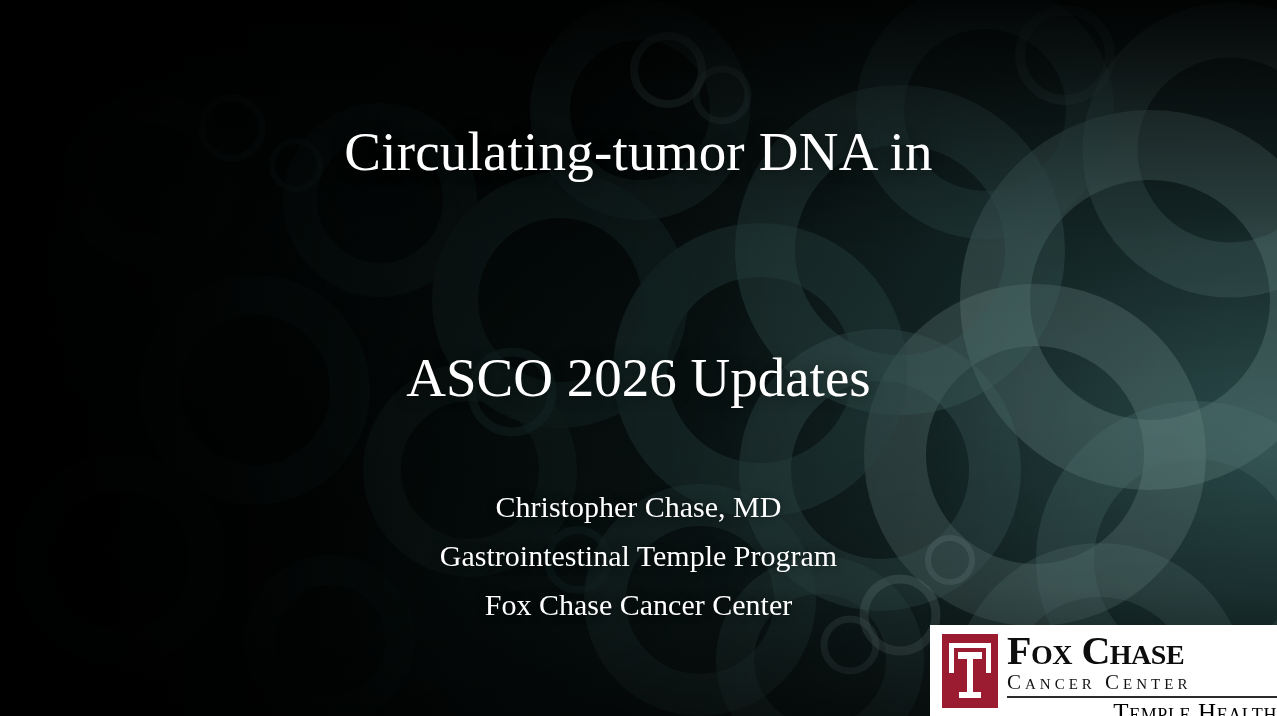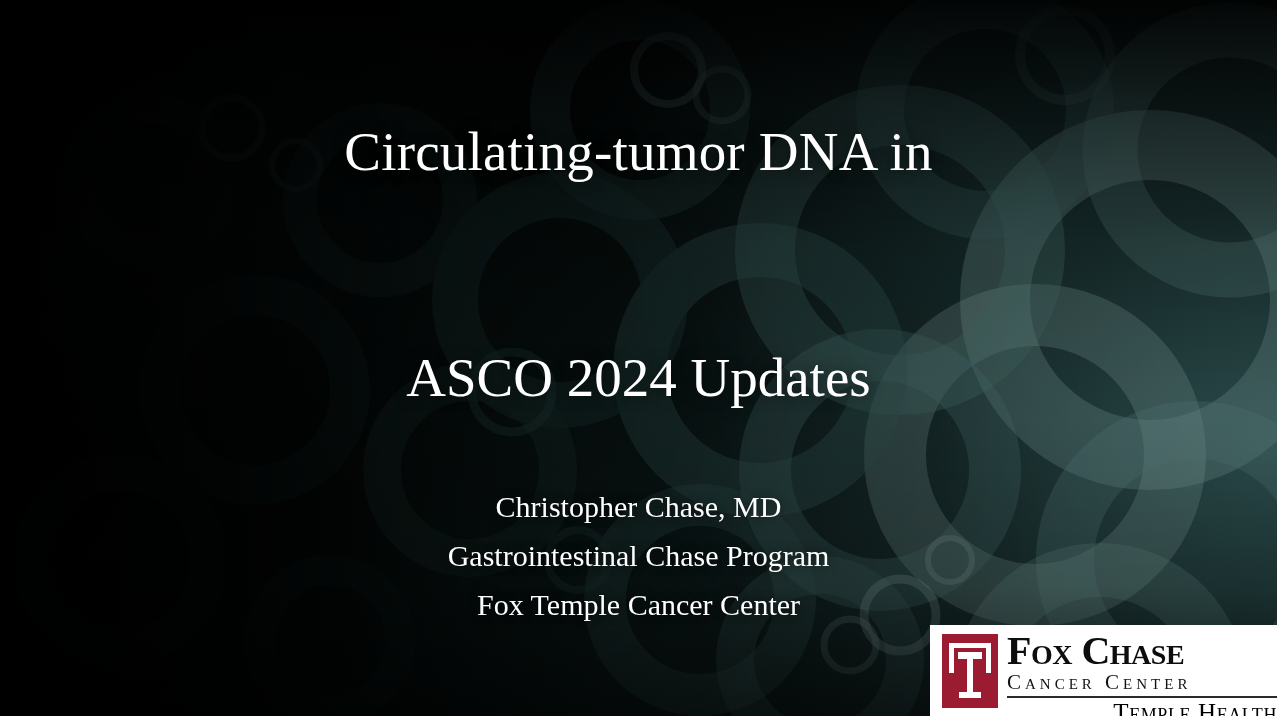"ASCO 2024 Updates" div.subtitle-line { text: 2024 -> 2026 }
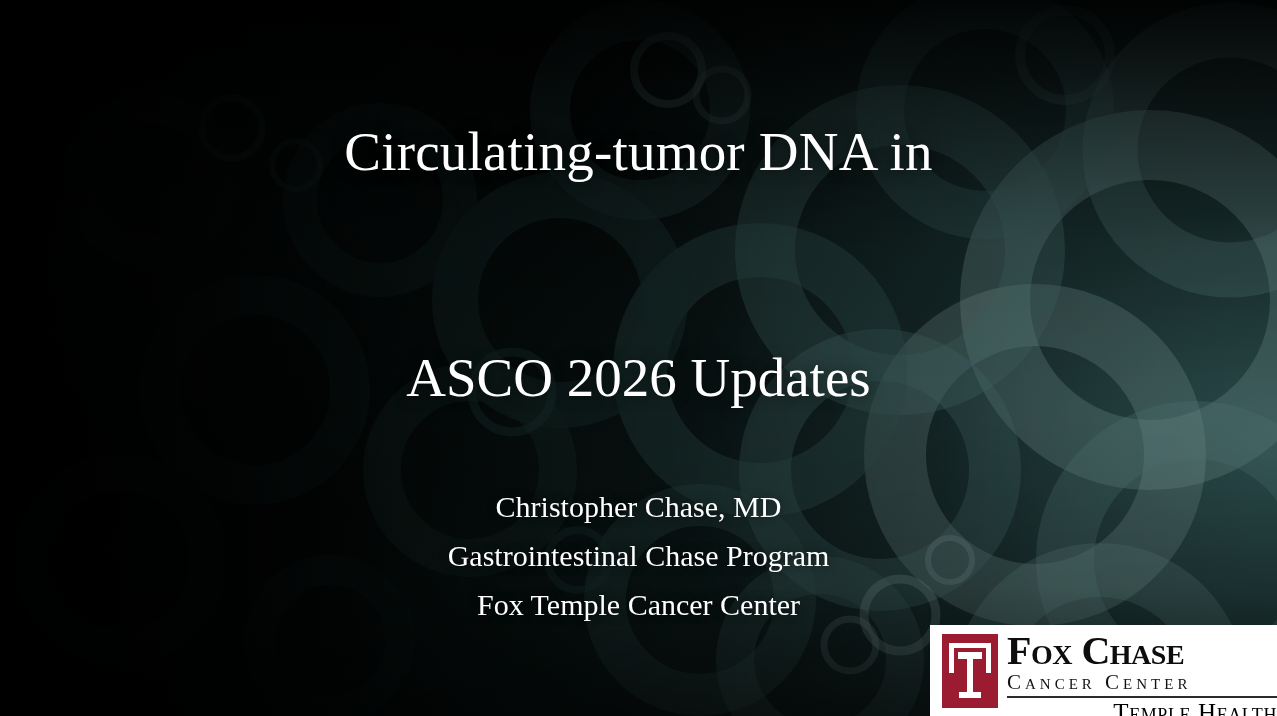"Gastrointestinal Chase Program" div.presenter-line { text: Chase -> Temple }
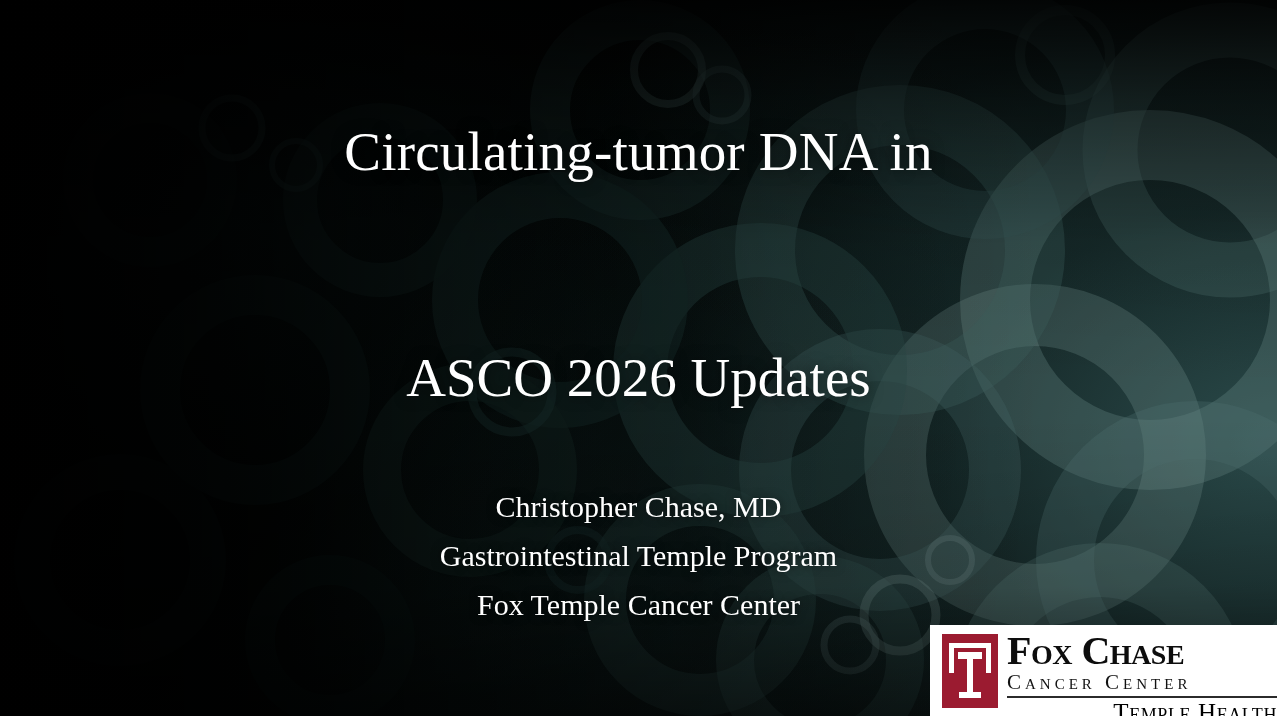"Fox Temple Cancer Center" div.presenter-line { text: Temple -> Chase }
